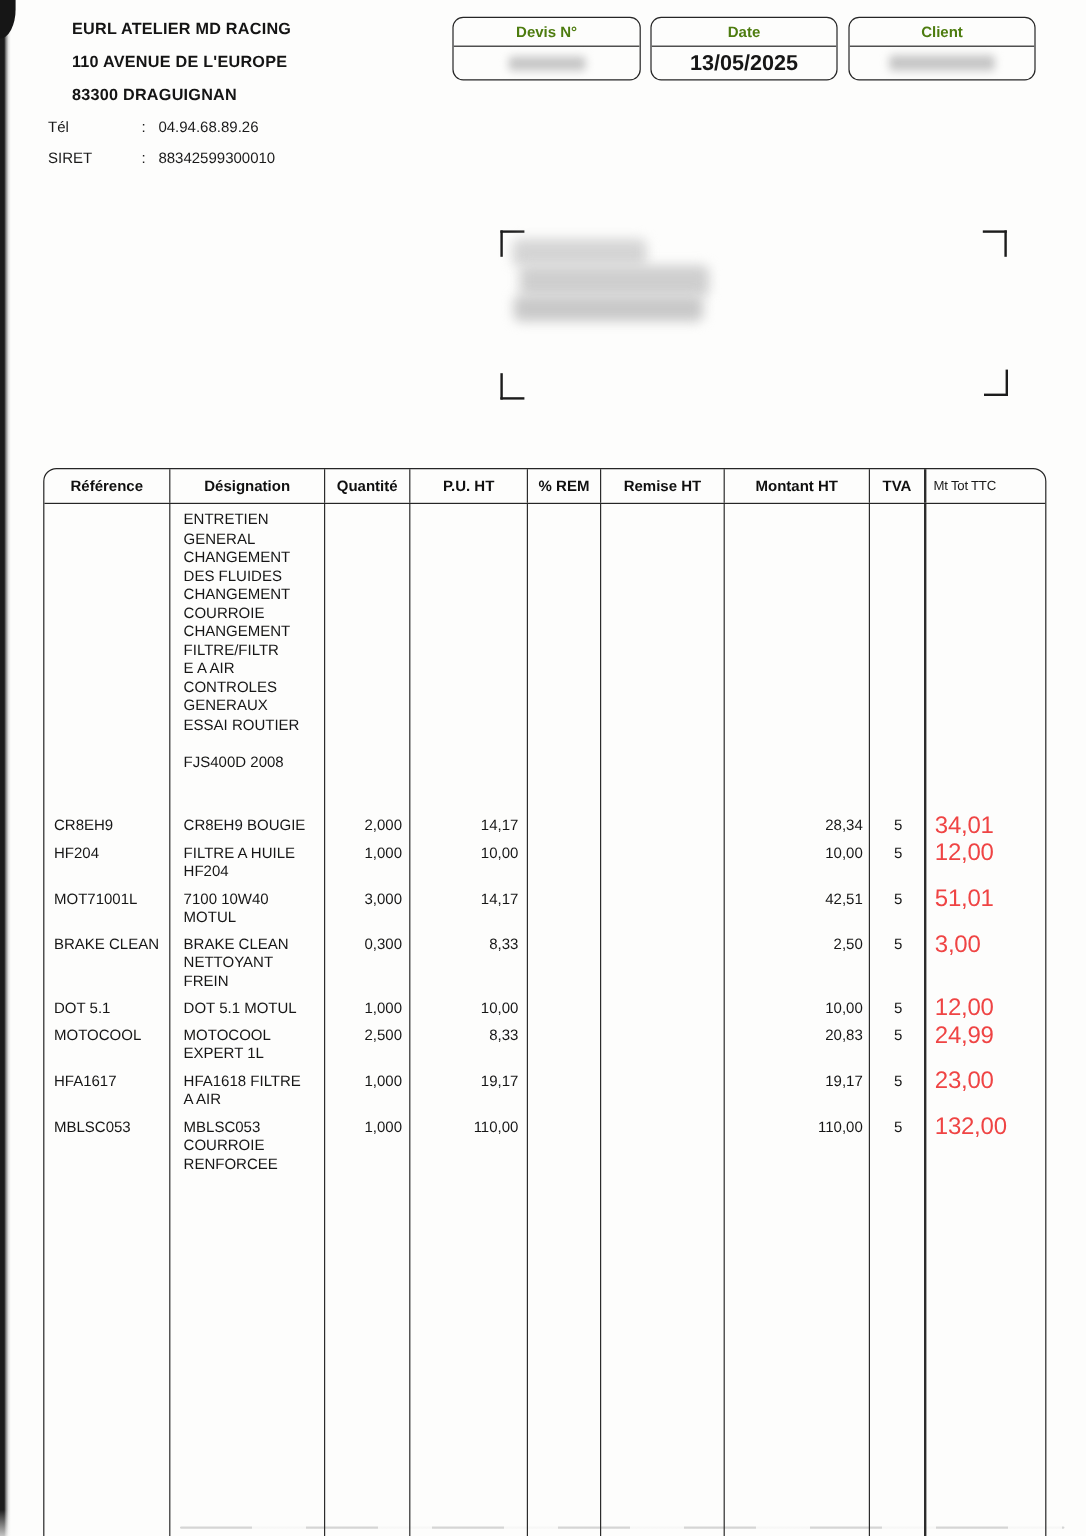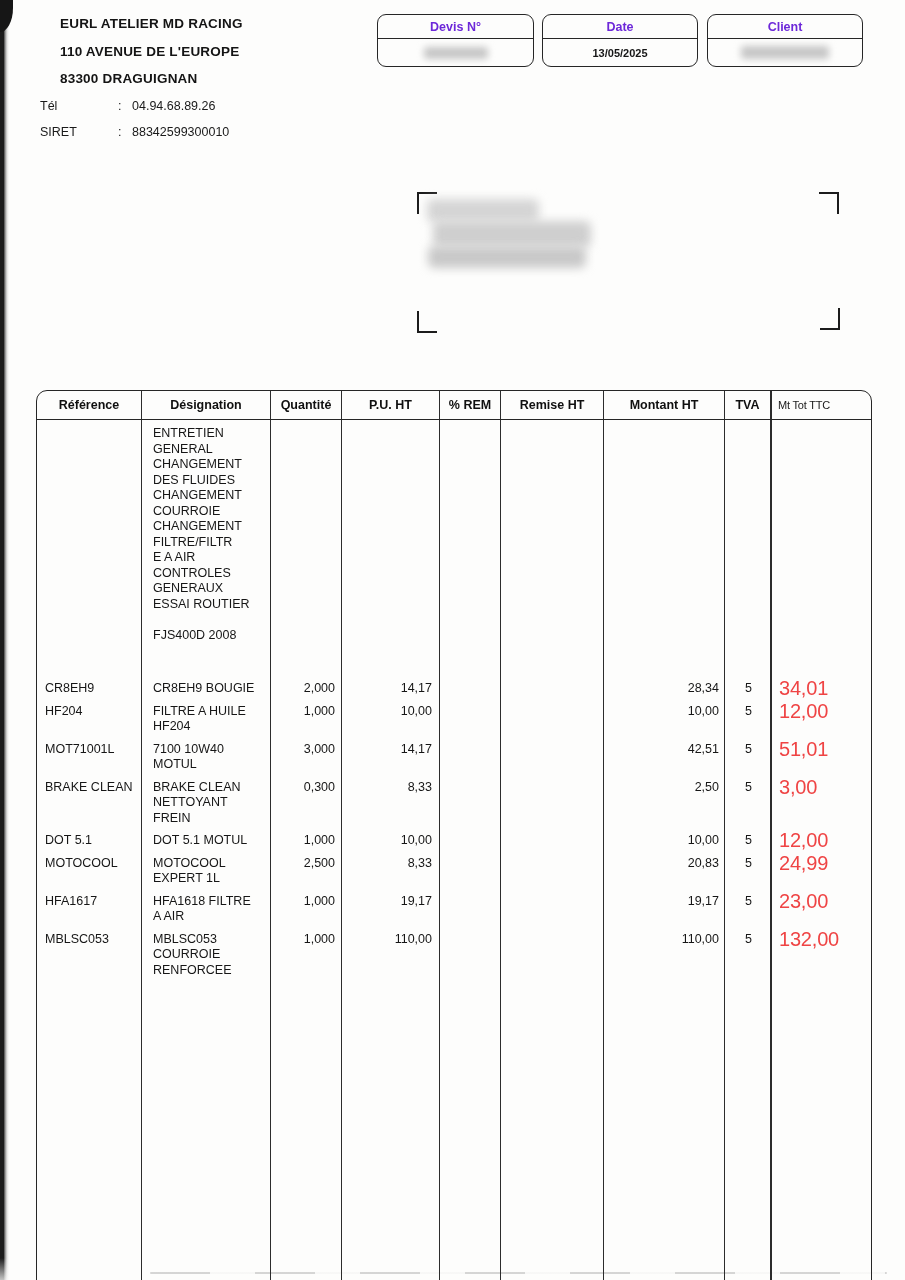"Devis N°" .ib-label { color: #6d28d9 -> #4d7c0f }
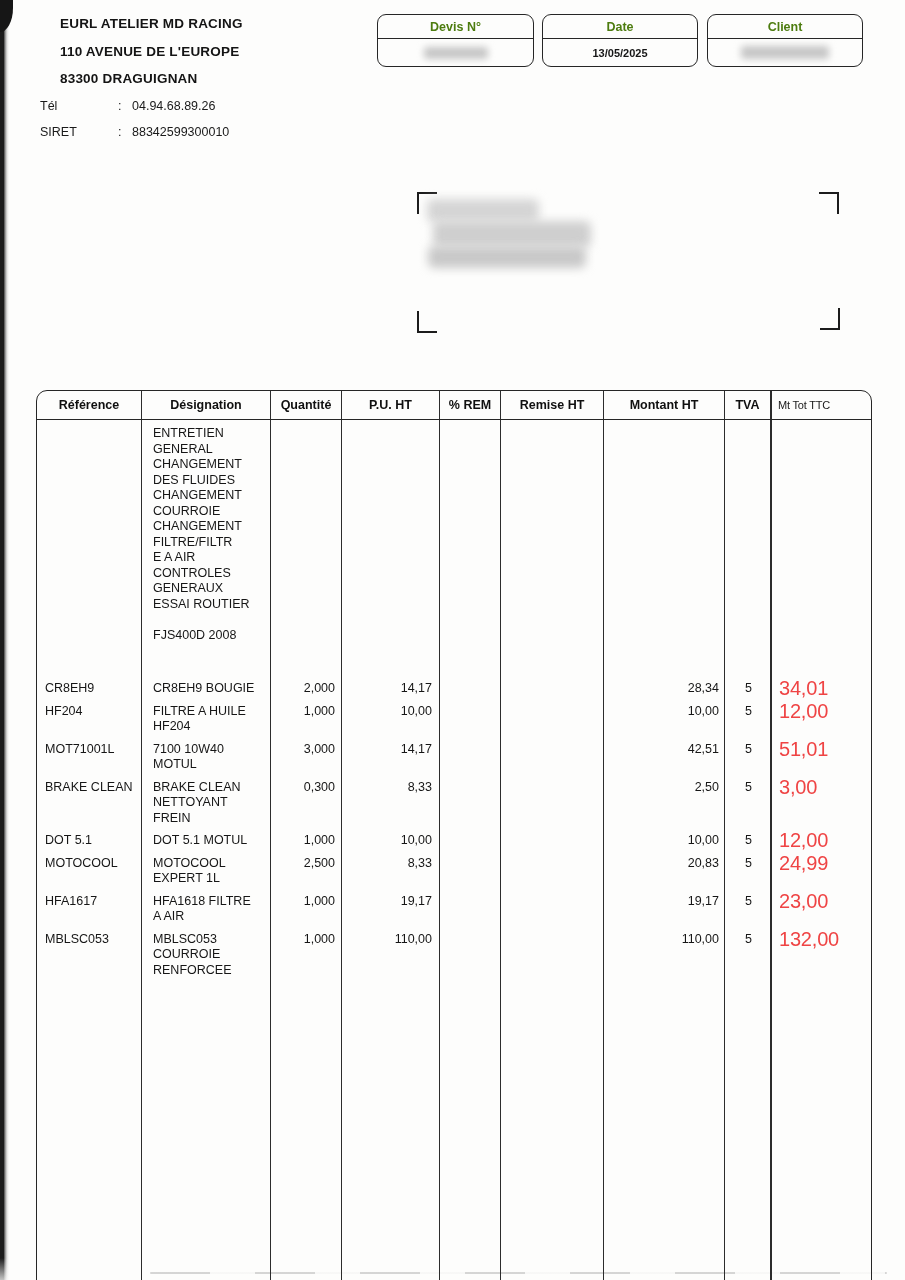"13/05/2025" .ib-value { font-size: 11px -> 18px }
